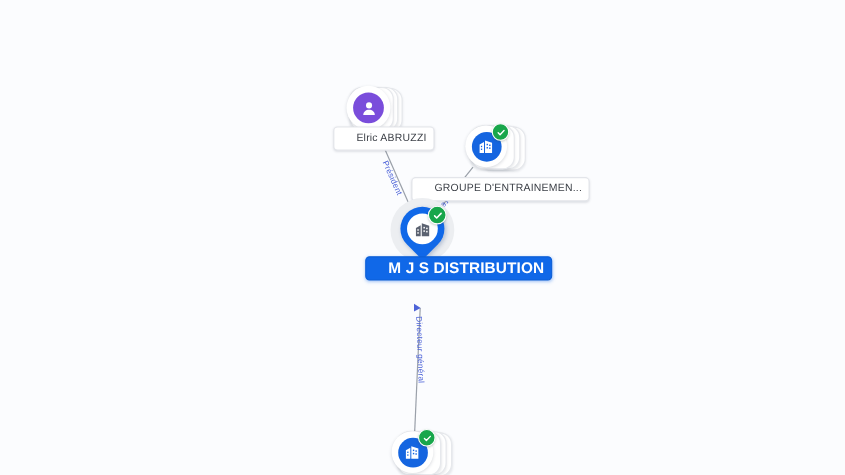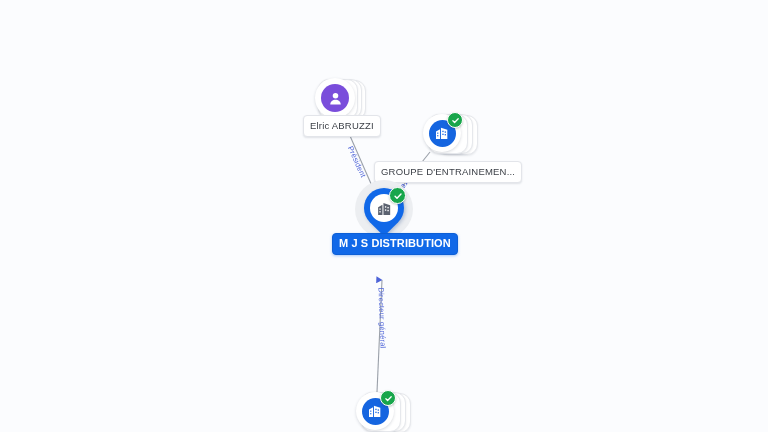"Elric ABRUZZI" .node-label { padding: 3px 6px 4px 6px -> 3px 6px 4px 20px }
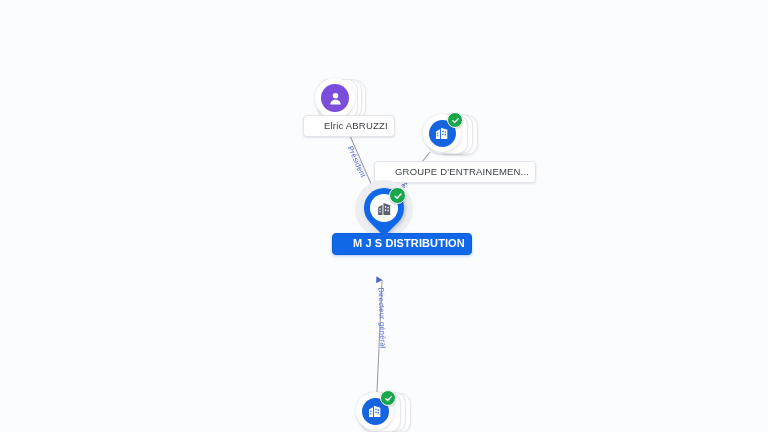"M J S DISTRIBUTION" .node-label.primary { font-size: 11px -> 14px }
